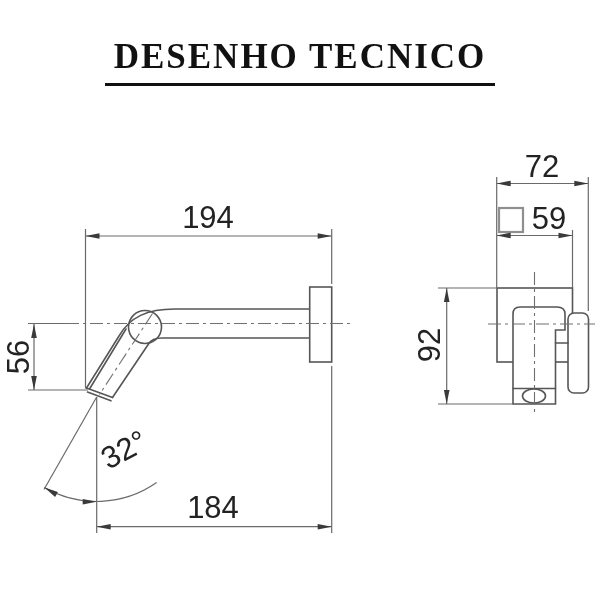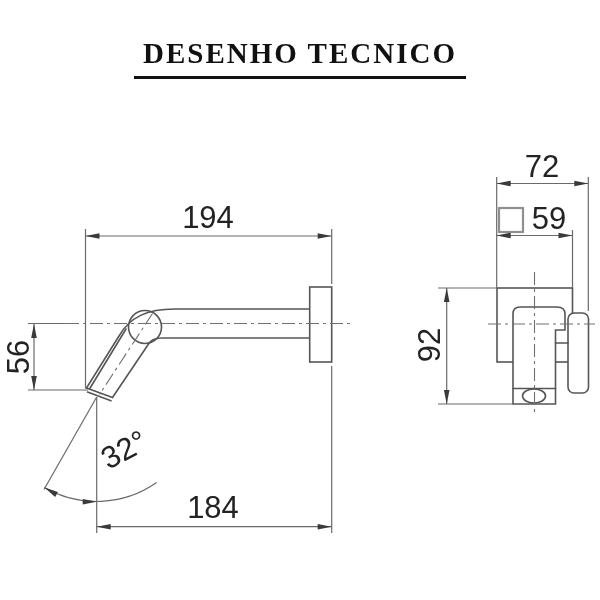"DESENHO TECNICO" #title-text { font-size: 29px -> 35px }
